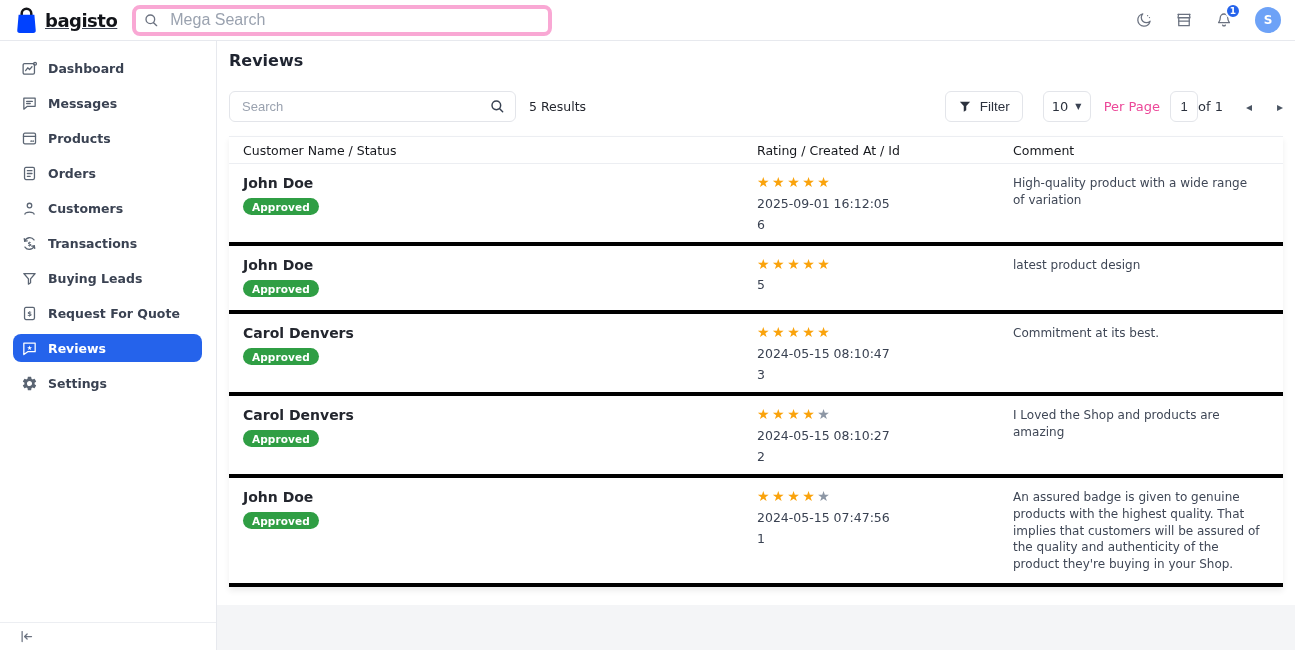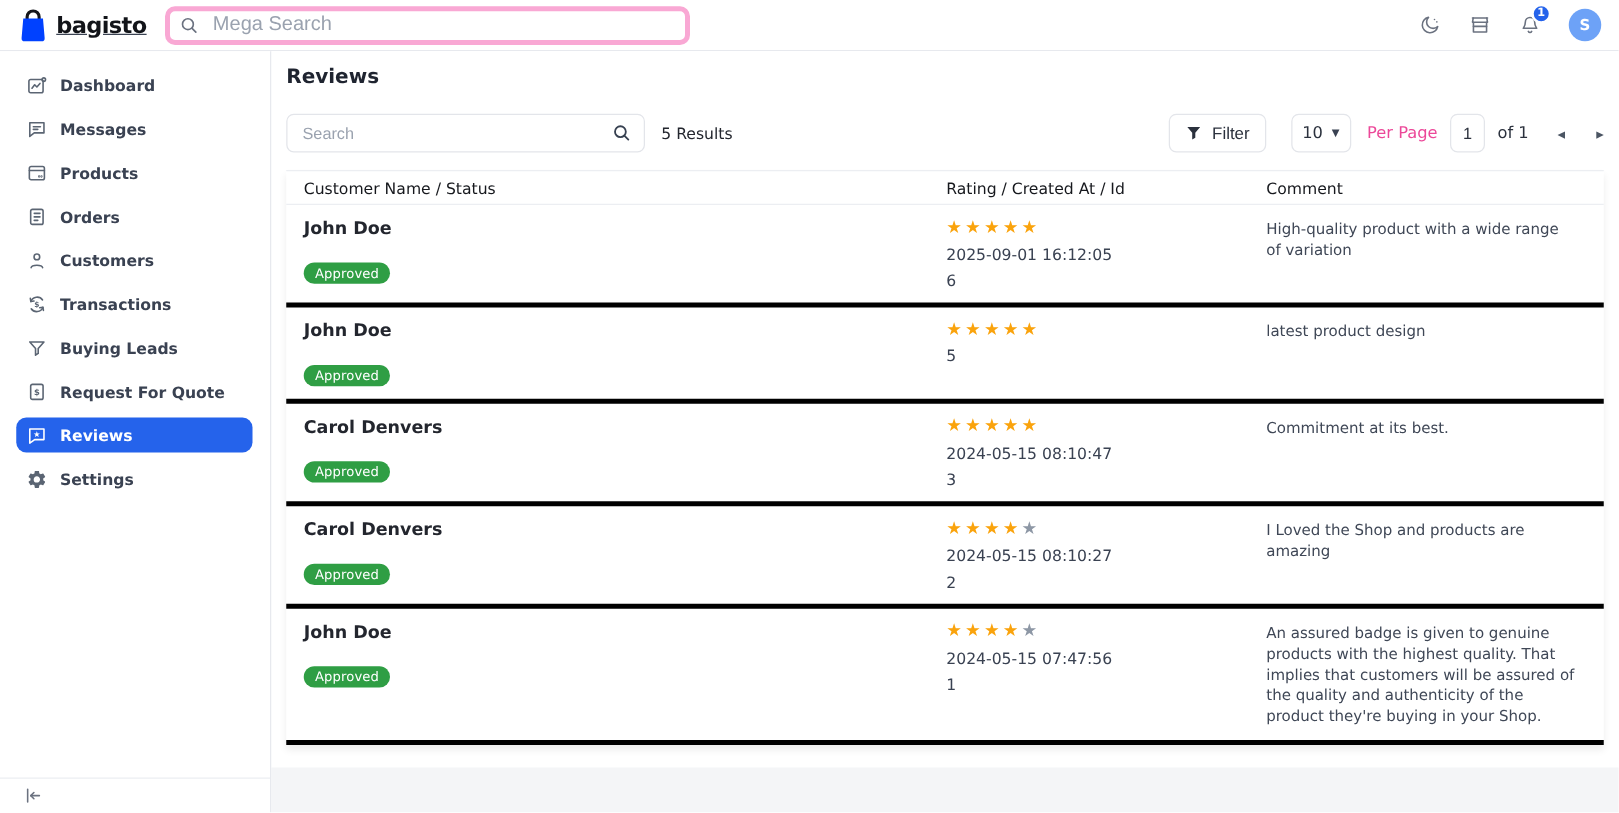"of 1" .of-label { margin-left: 10px -> none }
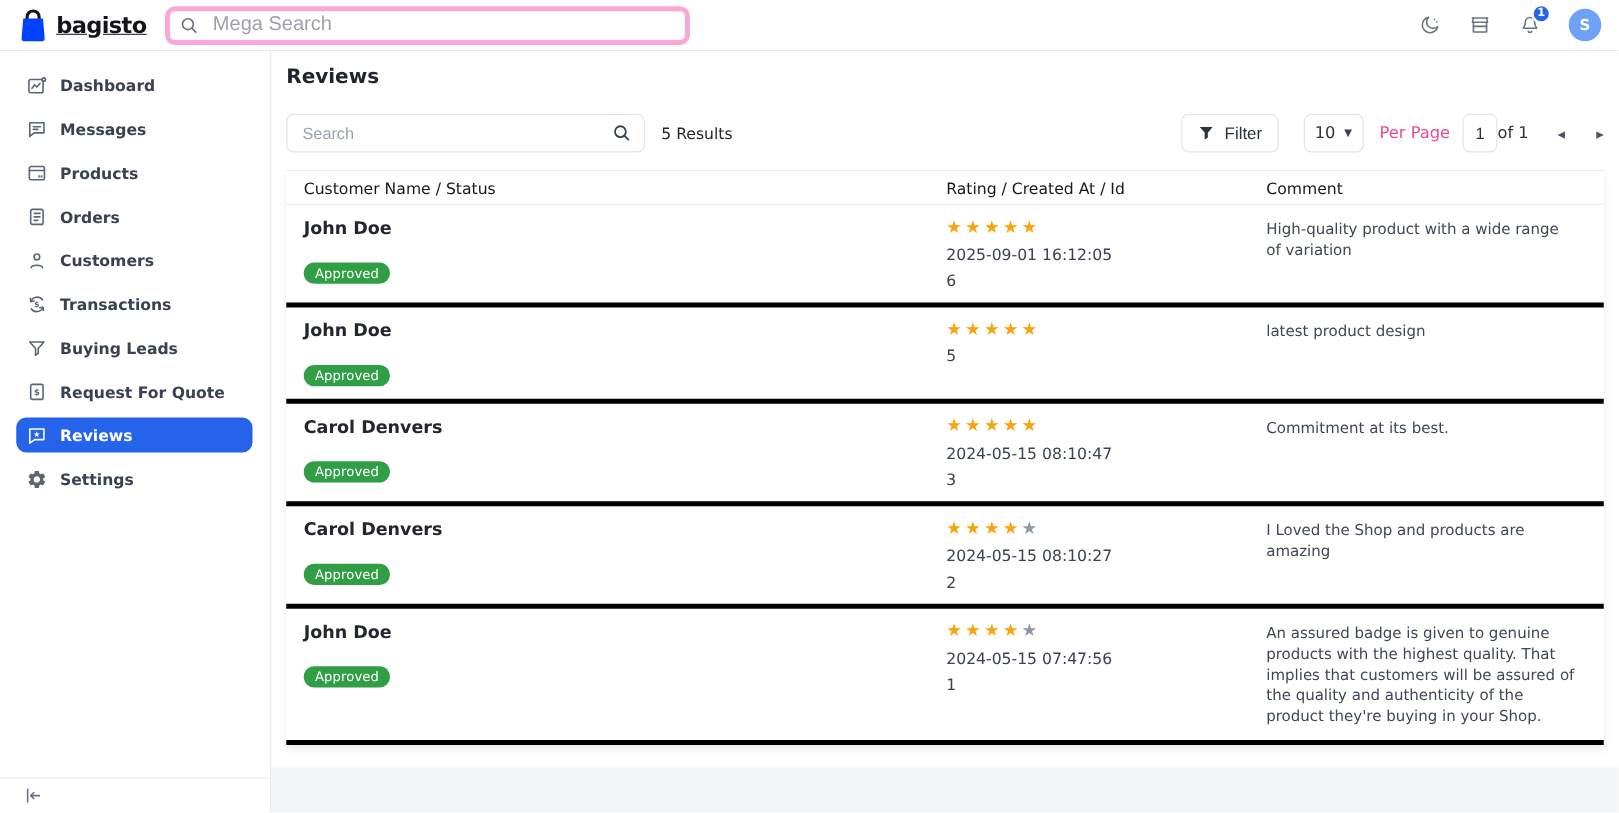"Approved" .status-badge { font-weight: 400 -> 700; margin-top: 19px -> 7px }
